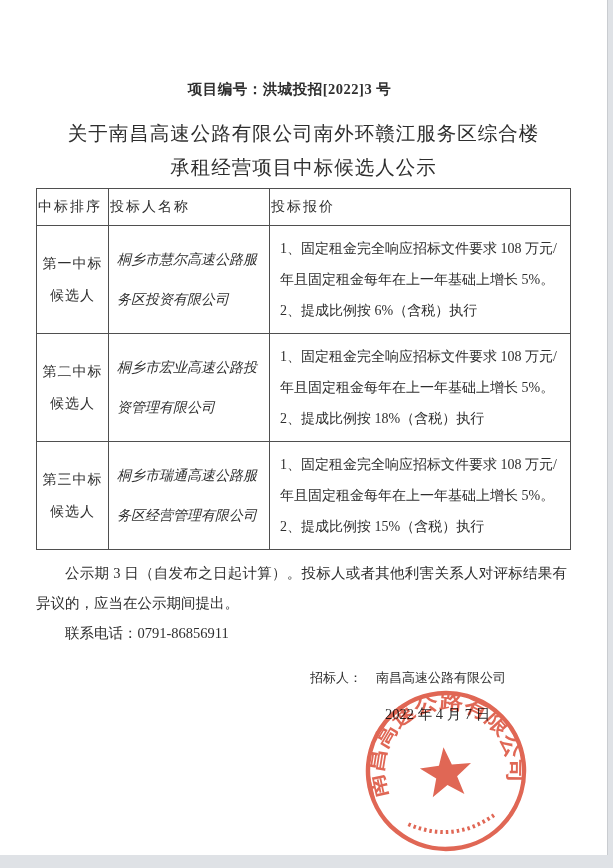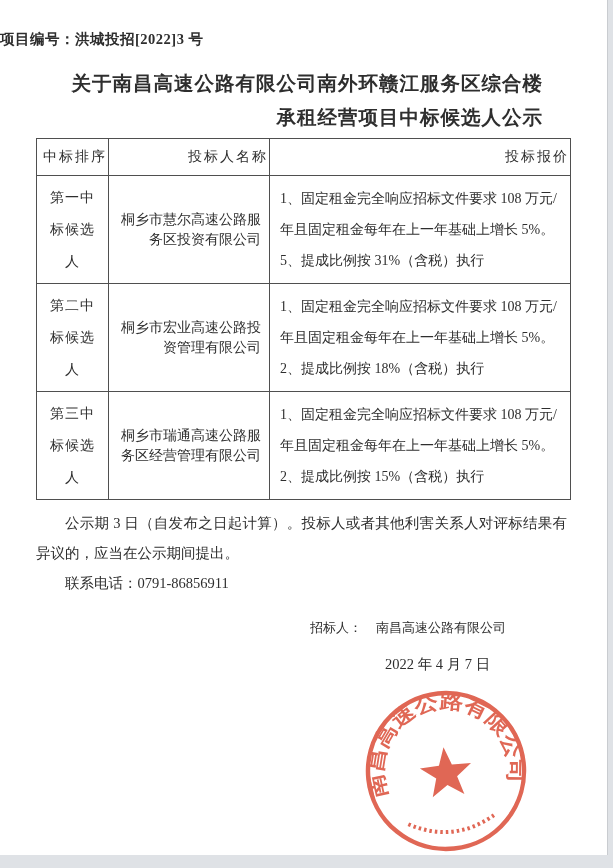"项目编号：洪城投招[2022]3 号" .doc-number { padding-top: 30px -> 80px; text-align: left -> center }
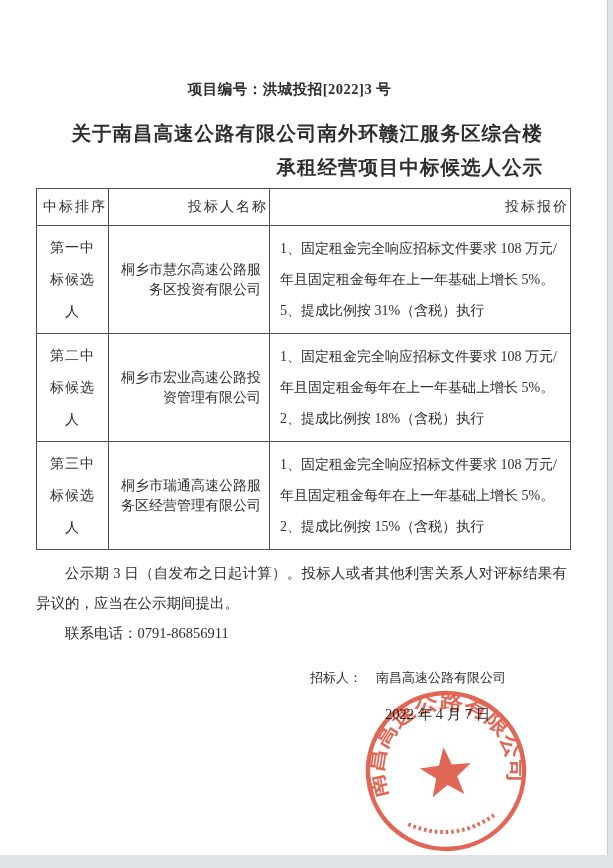"关于南昌高速公路有限公司南外环赣江服务区综合楼承租经营项目中标候选人公示" .doc-title { font-weight: bold -> normal; text-align: right -> center }
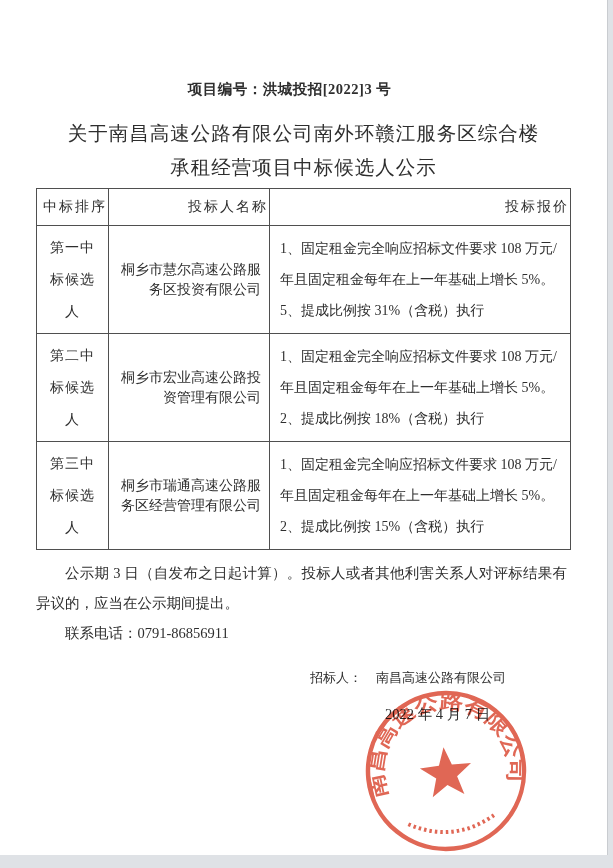"中标排序" table.bid-table th { text-align: right -> left }
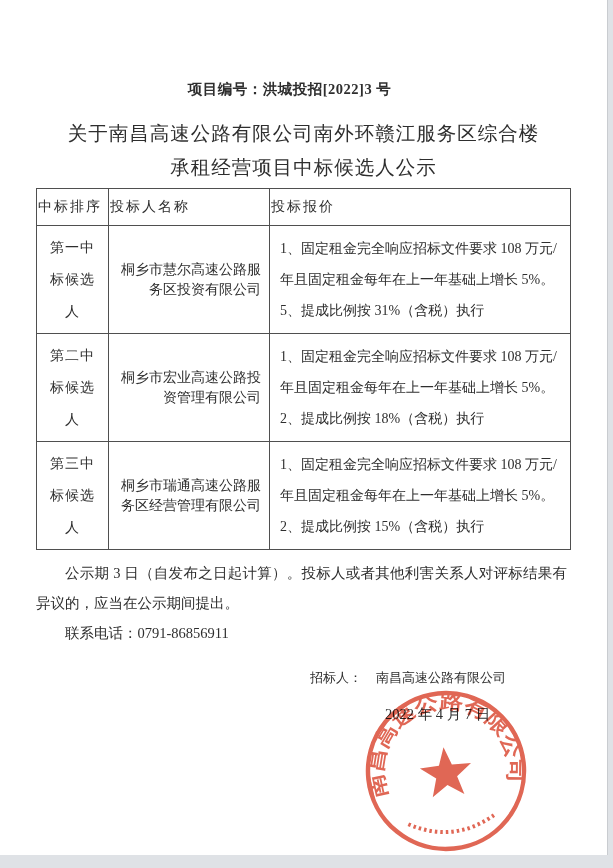"第一中标候选人" td.cell-rank { padding: 0 11px -> 0 4px }
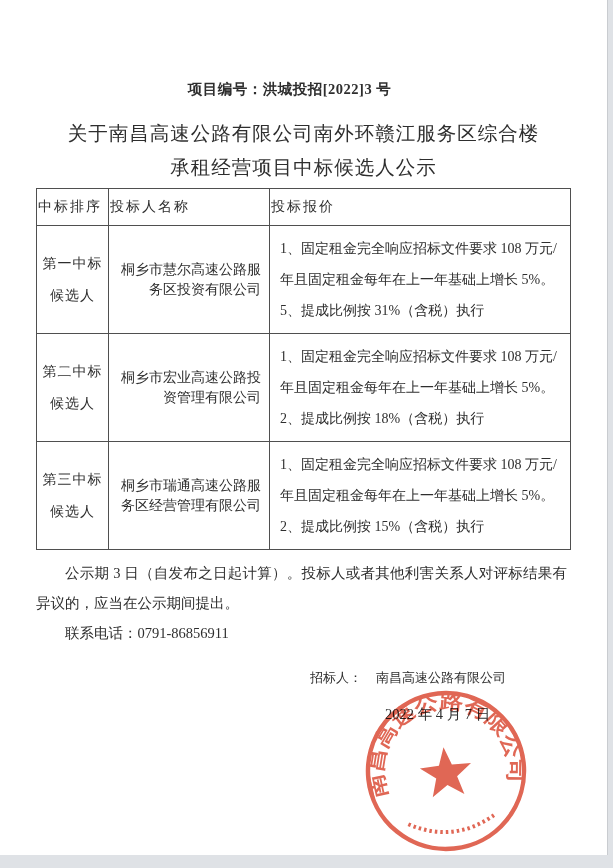"桐乡市慧尔高速公路服务区投资有限公司" td.cell-bidder { font-style: none -> italic; line-height: 20px -> 40px; text-align: right -> left }
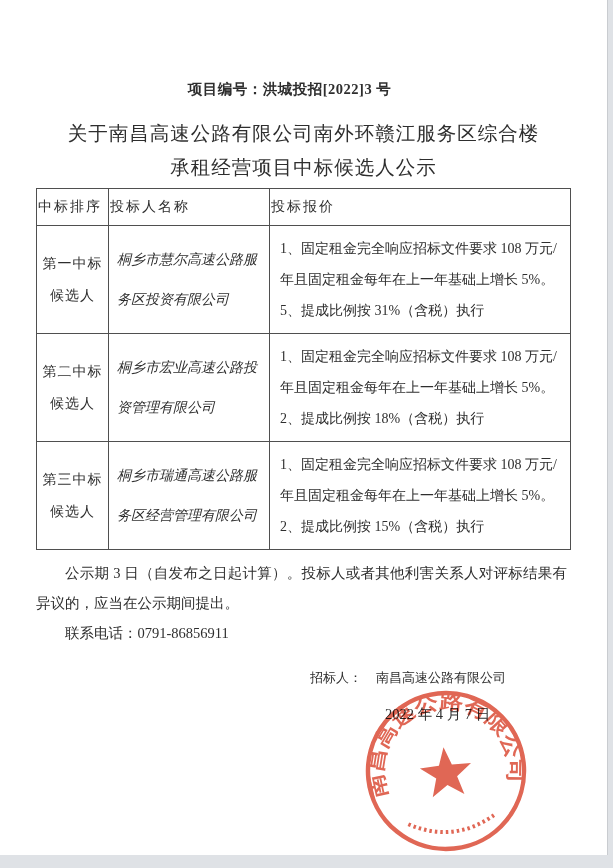"5、提成比例按 31%（含税）执行" div { text: 5、提成比例按 31% -> 2、提成比例按 6% }
